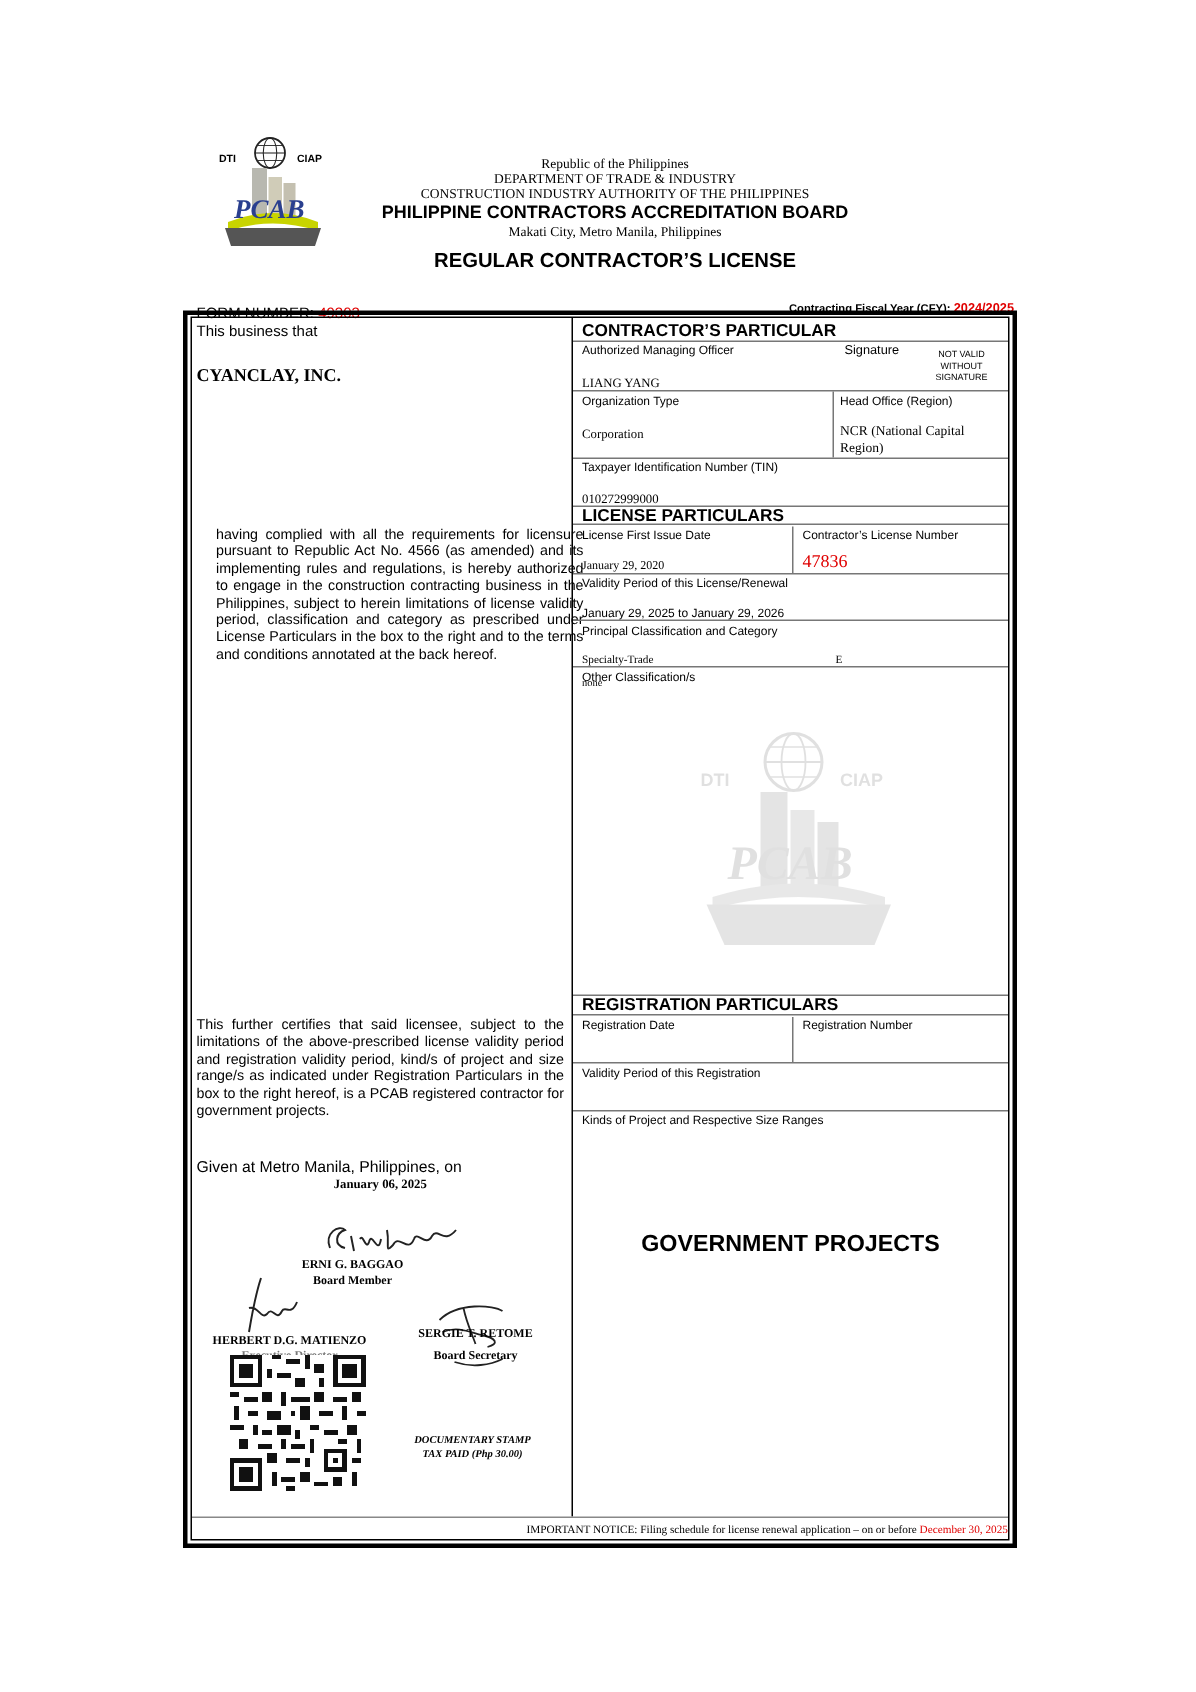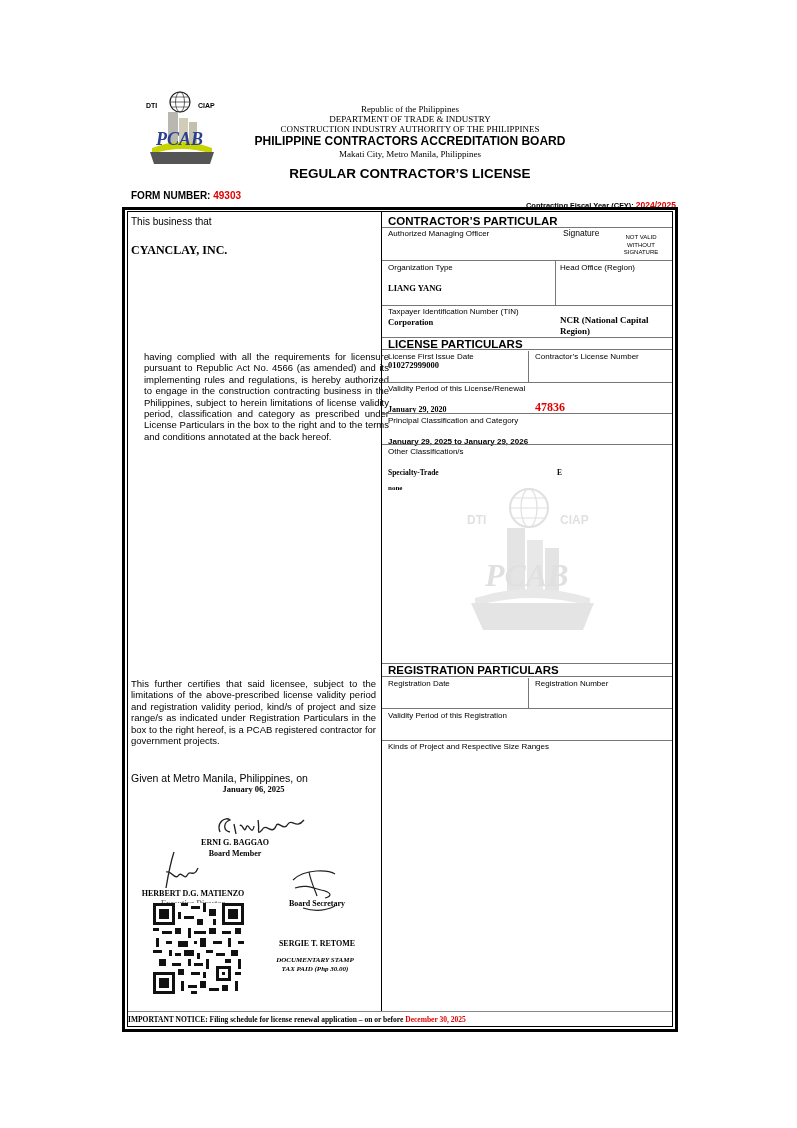"FORM NUMBER: 49303" #form-no { font-weight: bold -> normal; top: 190px -> 204px }
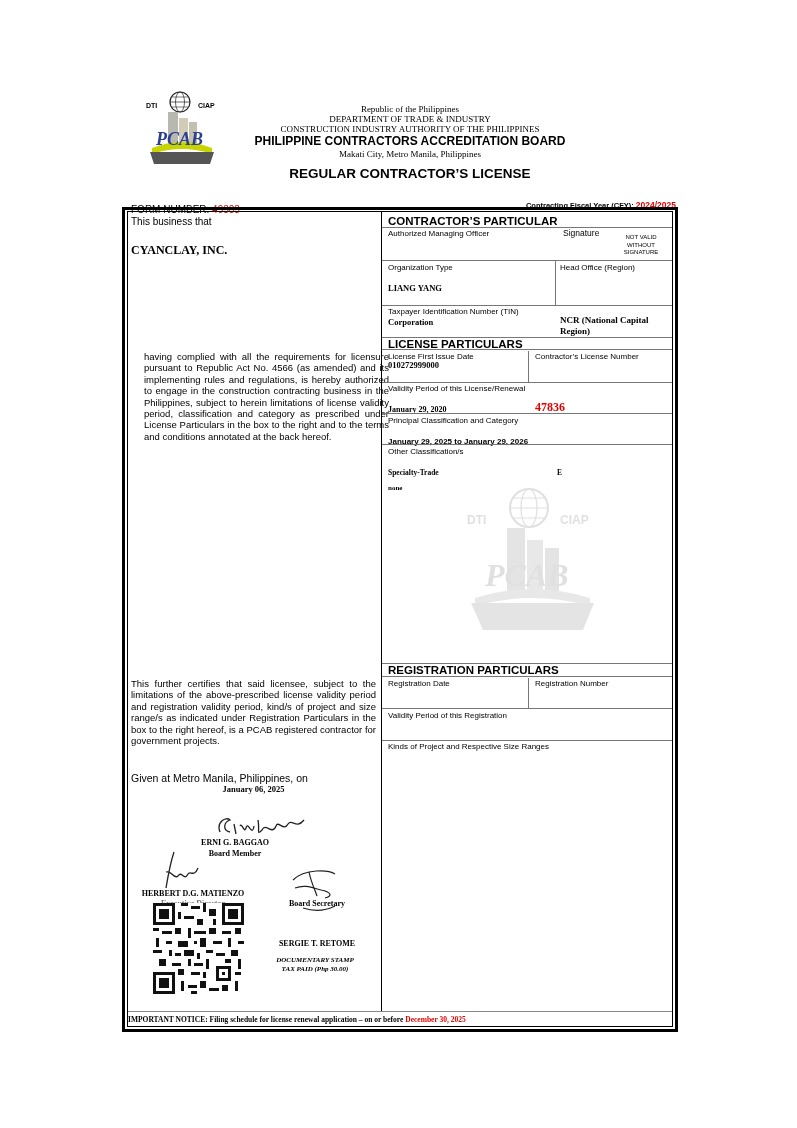"LIANG YANG" .val { font-weight: bold -> normal; margin-top: 33px -> none }
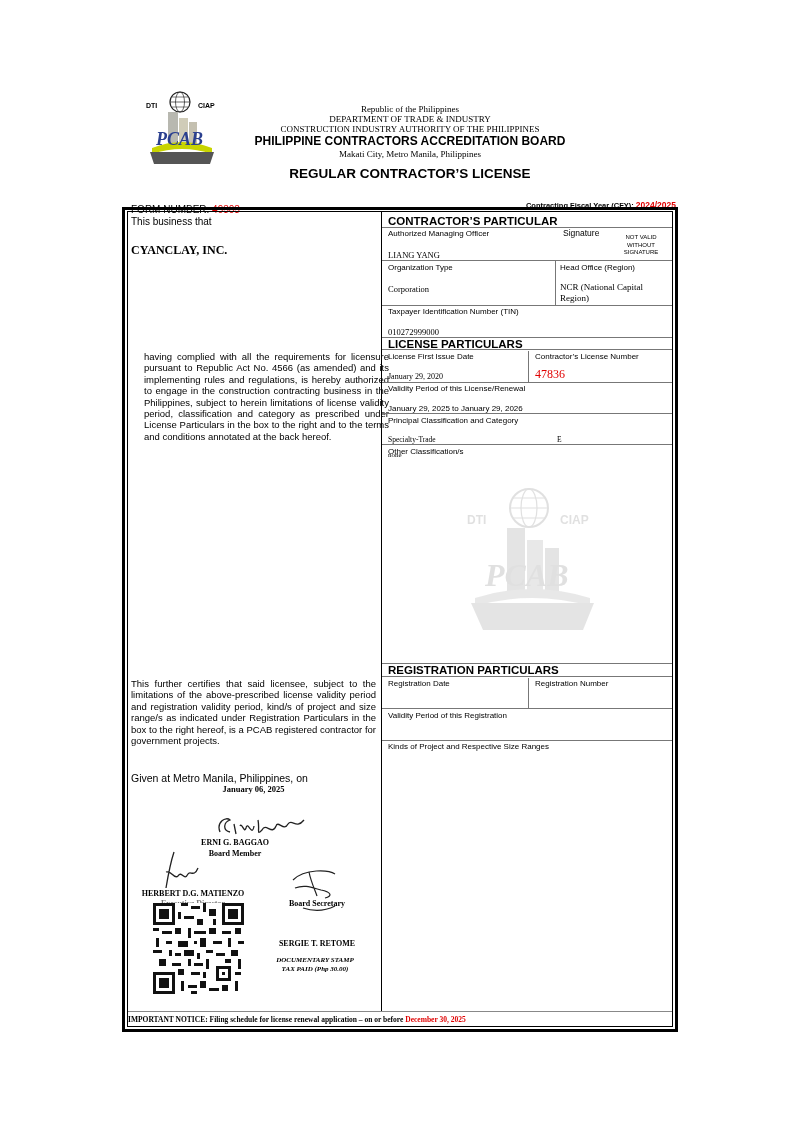"GOVERNMENT PROJECTS" div { html: none -> <div>GOVERNMENT PROJECTS</div> }
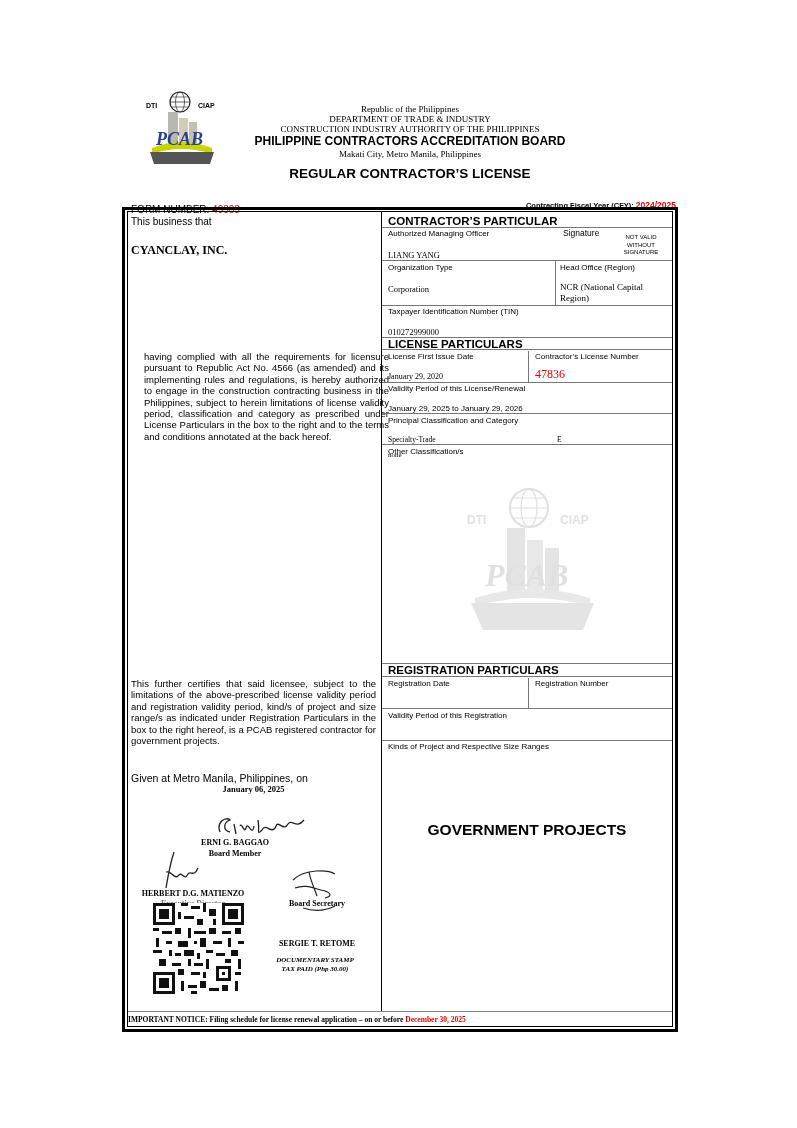"SERGIE T. RETOME" div.abs { top: 939px -> 884px }
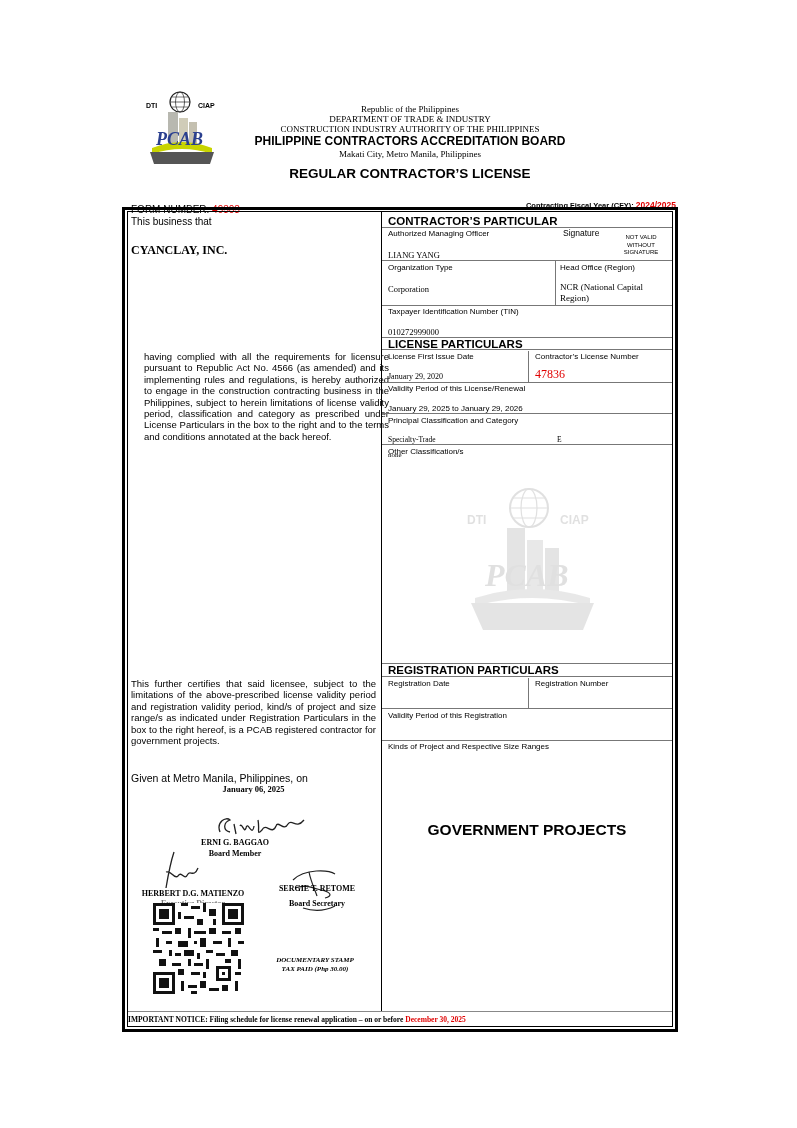"IMPORTANT NOTICE: Filing schedule for" #notice { font-weight: bold -> normal; text-align: left -> right }
